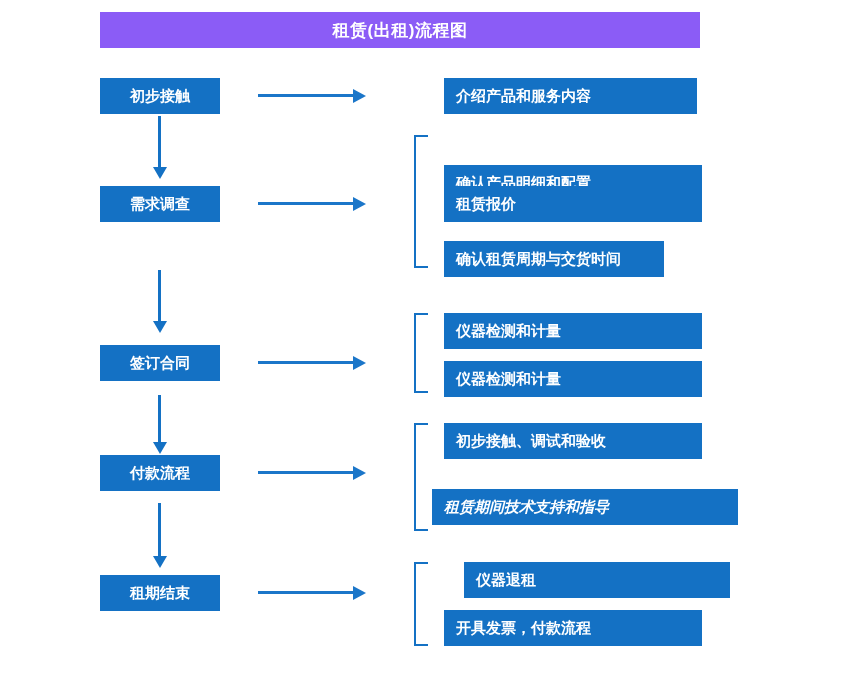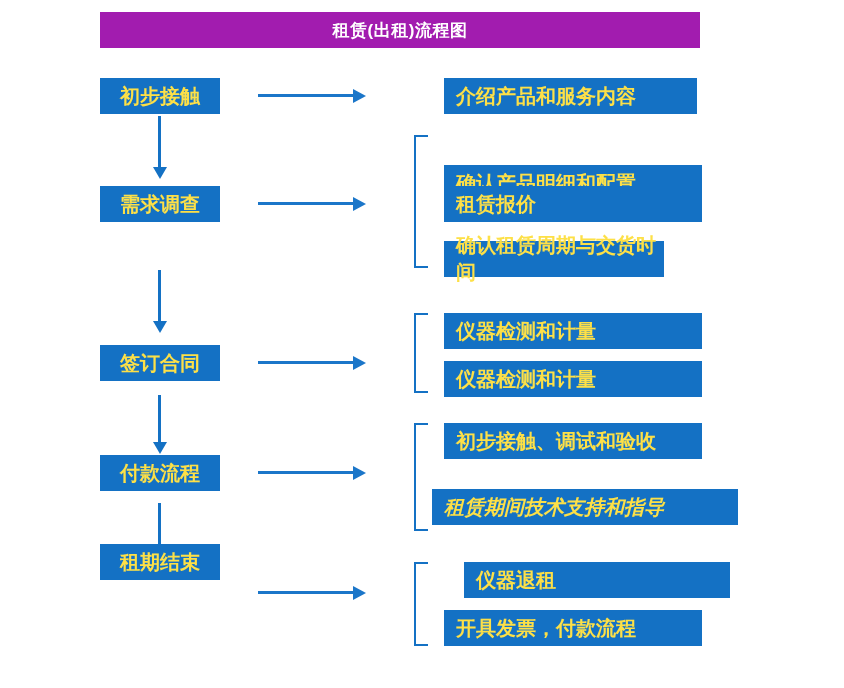"租赁(出租)流程图" .title-bar { background: #a21caf -> #8b5cf6 }
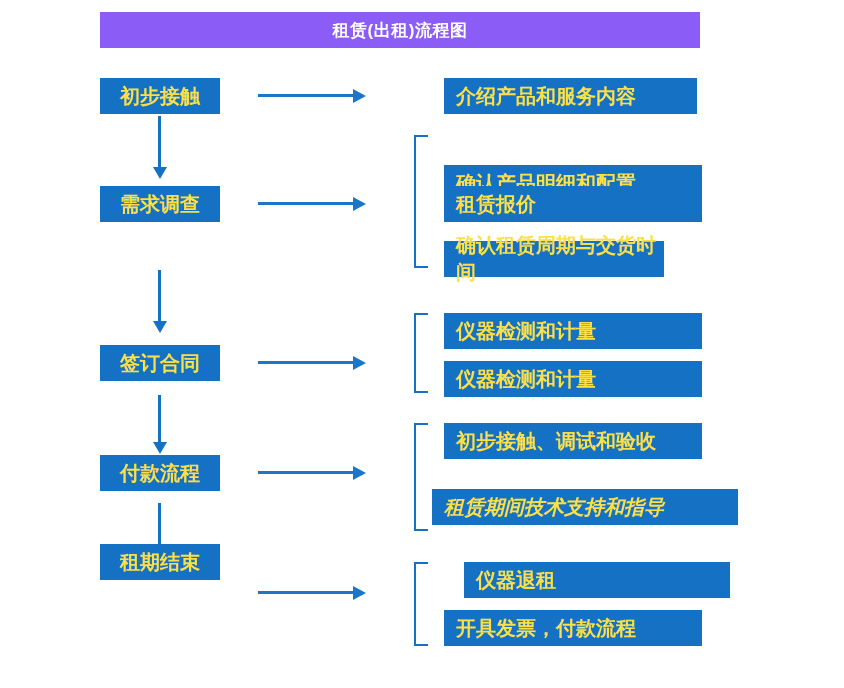"初步接触" .node { color: #fde047 -> #ffffff; font-size: 20px -> 15px }
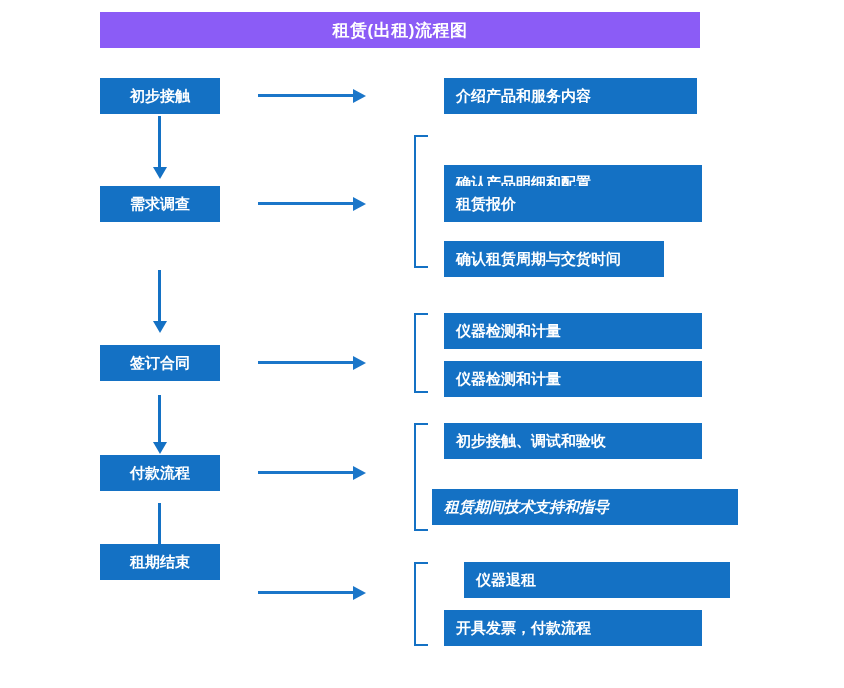"租期结束" div.node { top: 544px -> 575px }
